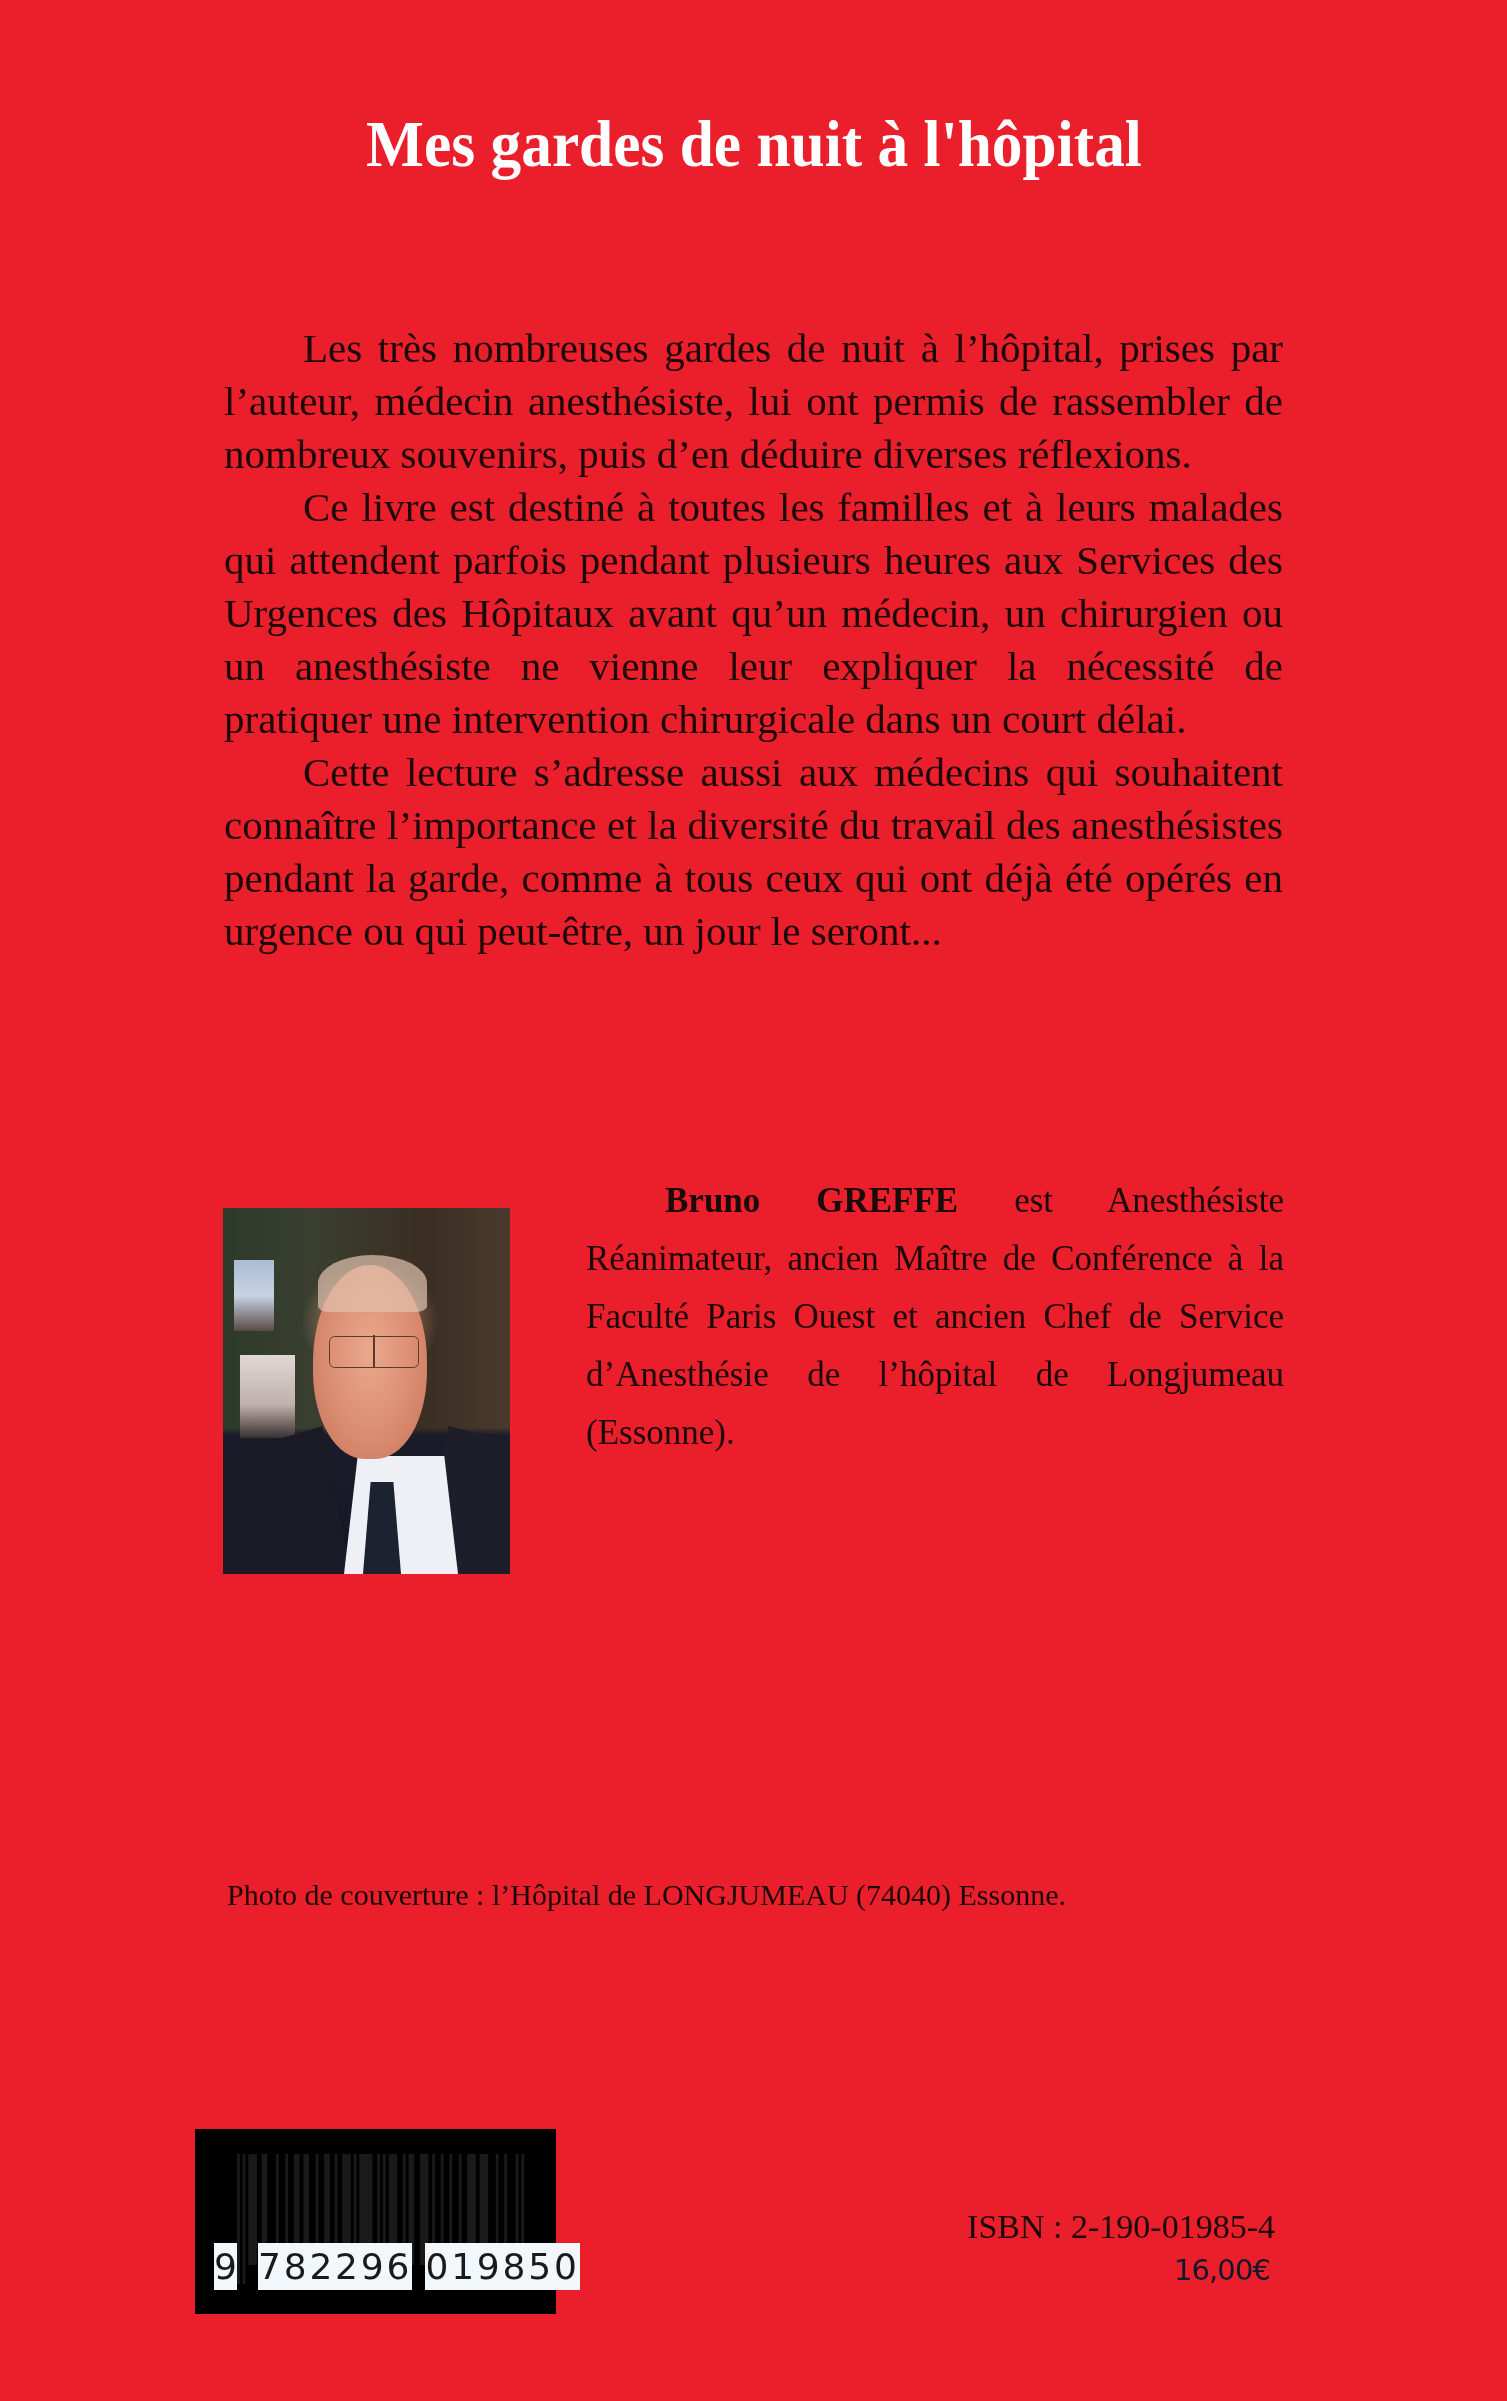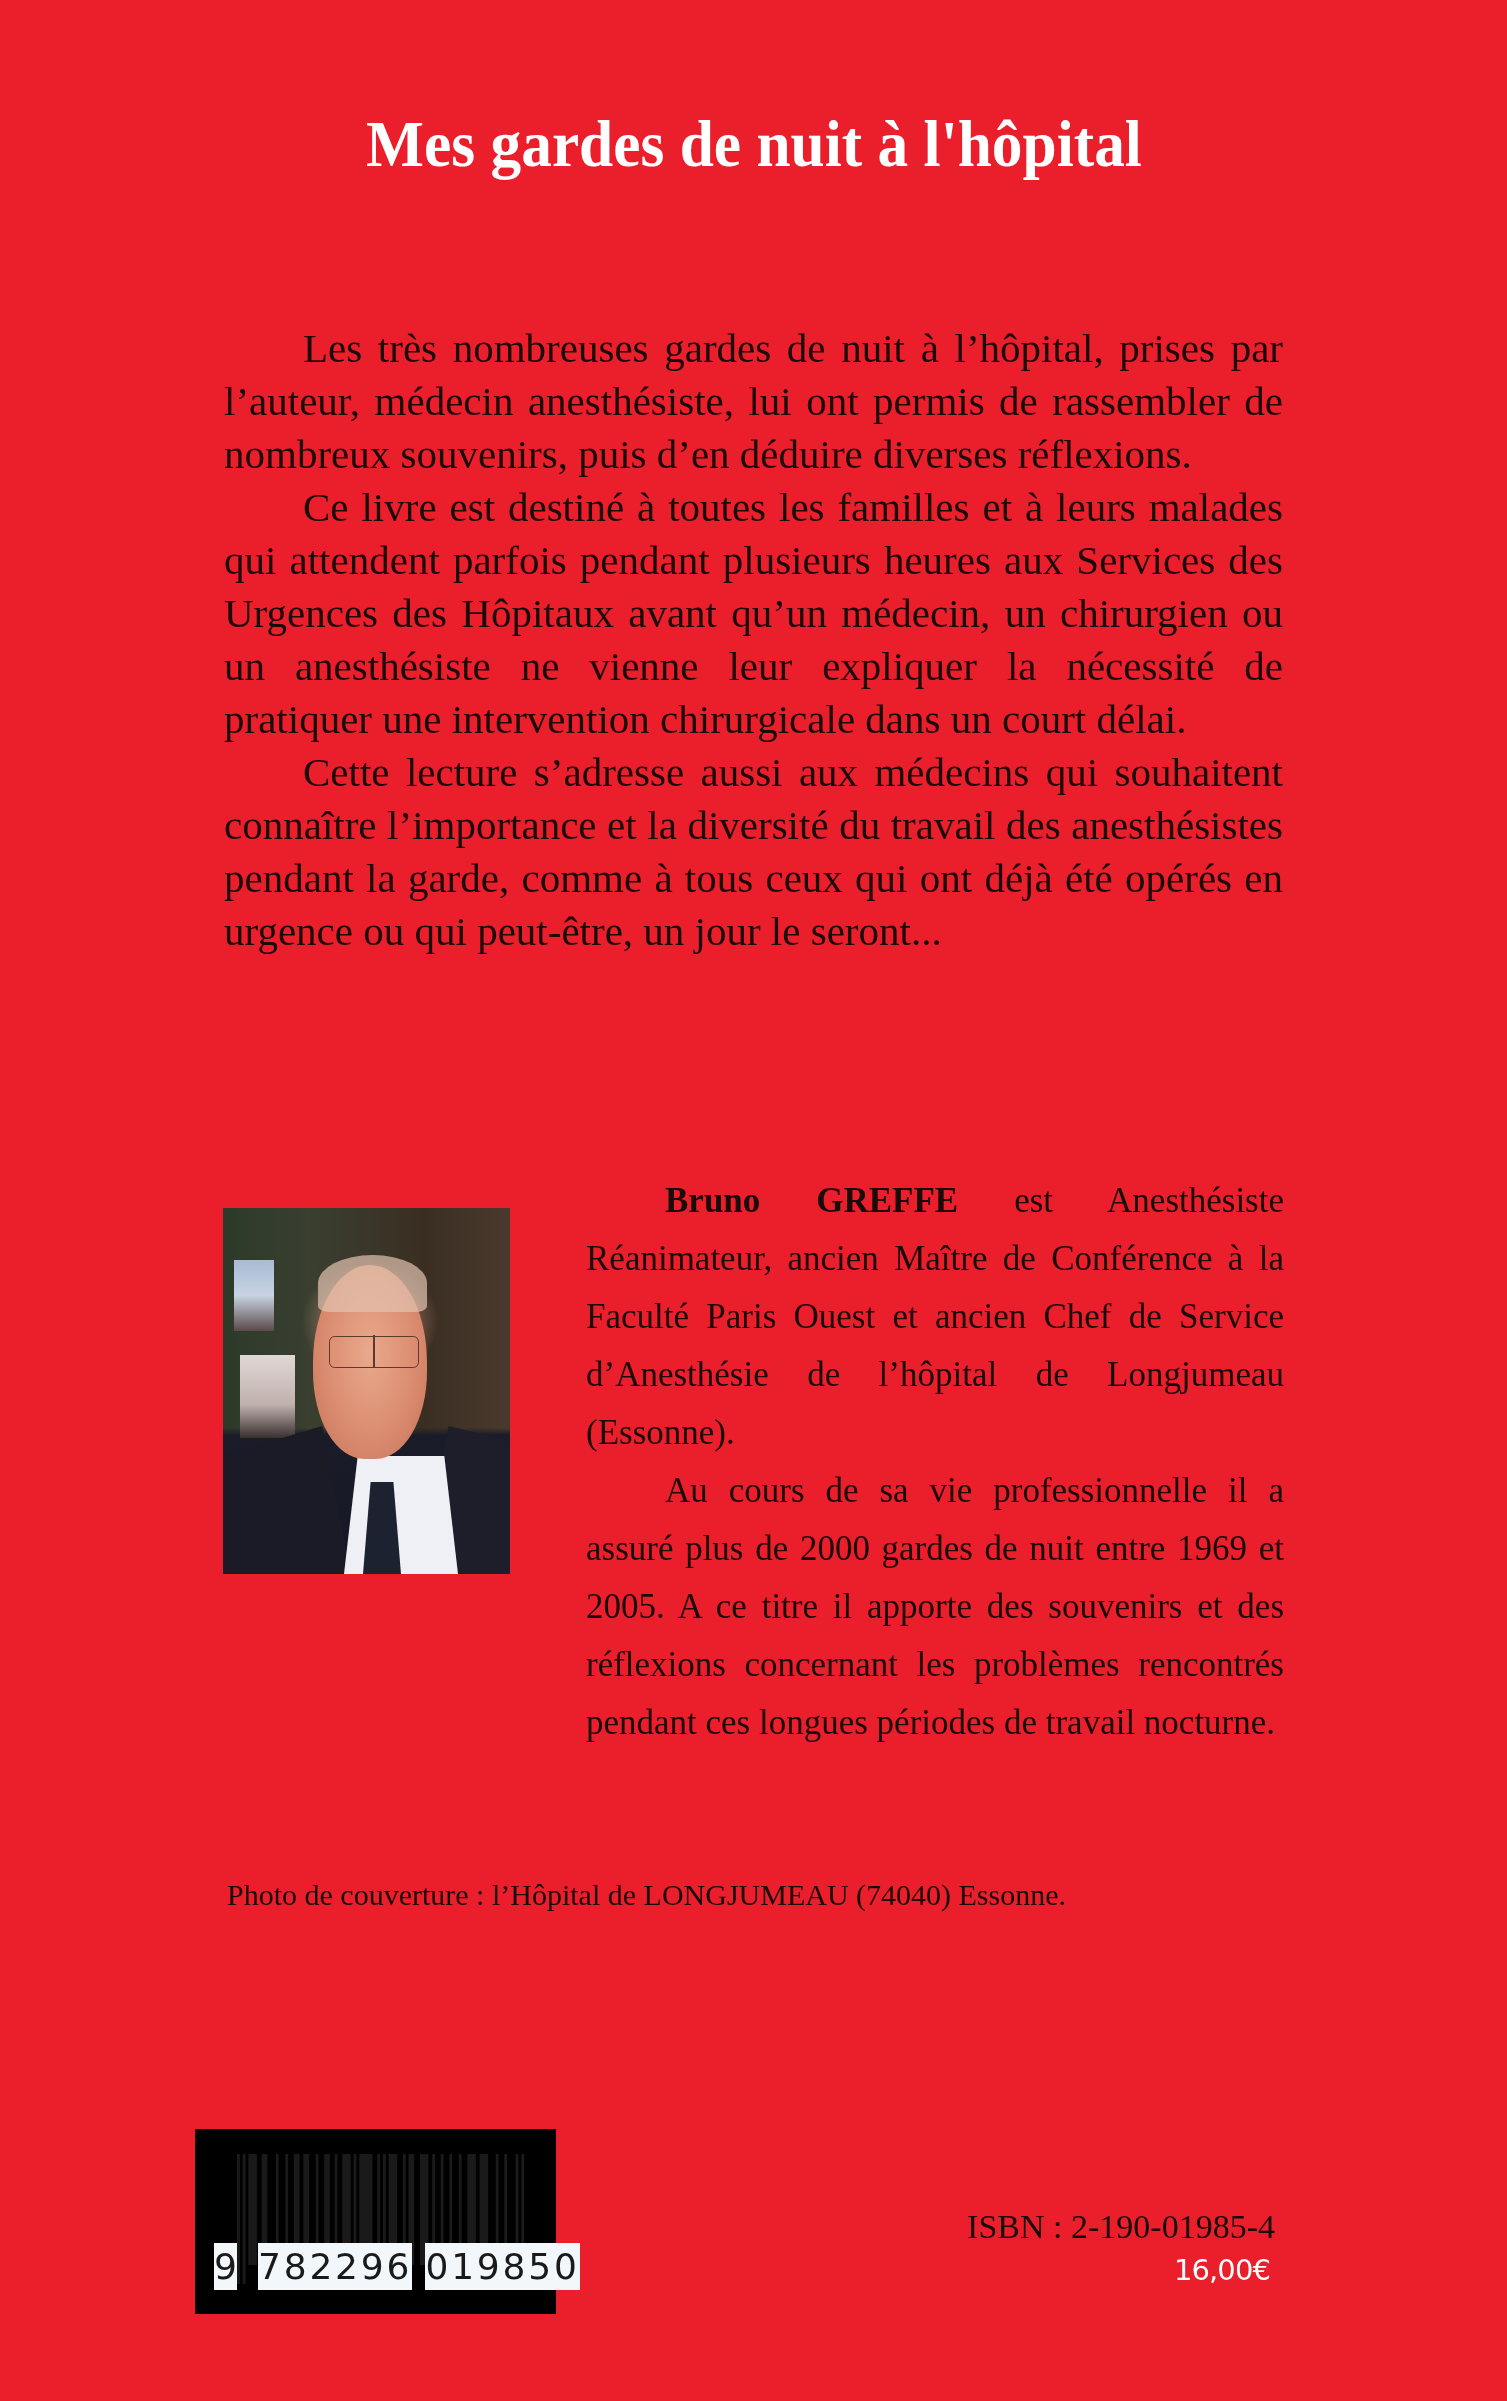"Au cours de sa vie" p { html: <p>Au cours de sa vie professionnelle il a assuré plus de 2000 gardes de nuit entre 1969 et 2005. A ce titre il apporte des souvenirs et des réflexions concernant les problèmes rencontrés pendant ces longues périodes de travail nocturne.</p> -> none }
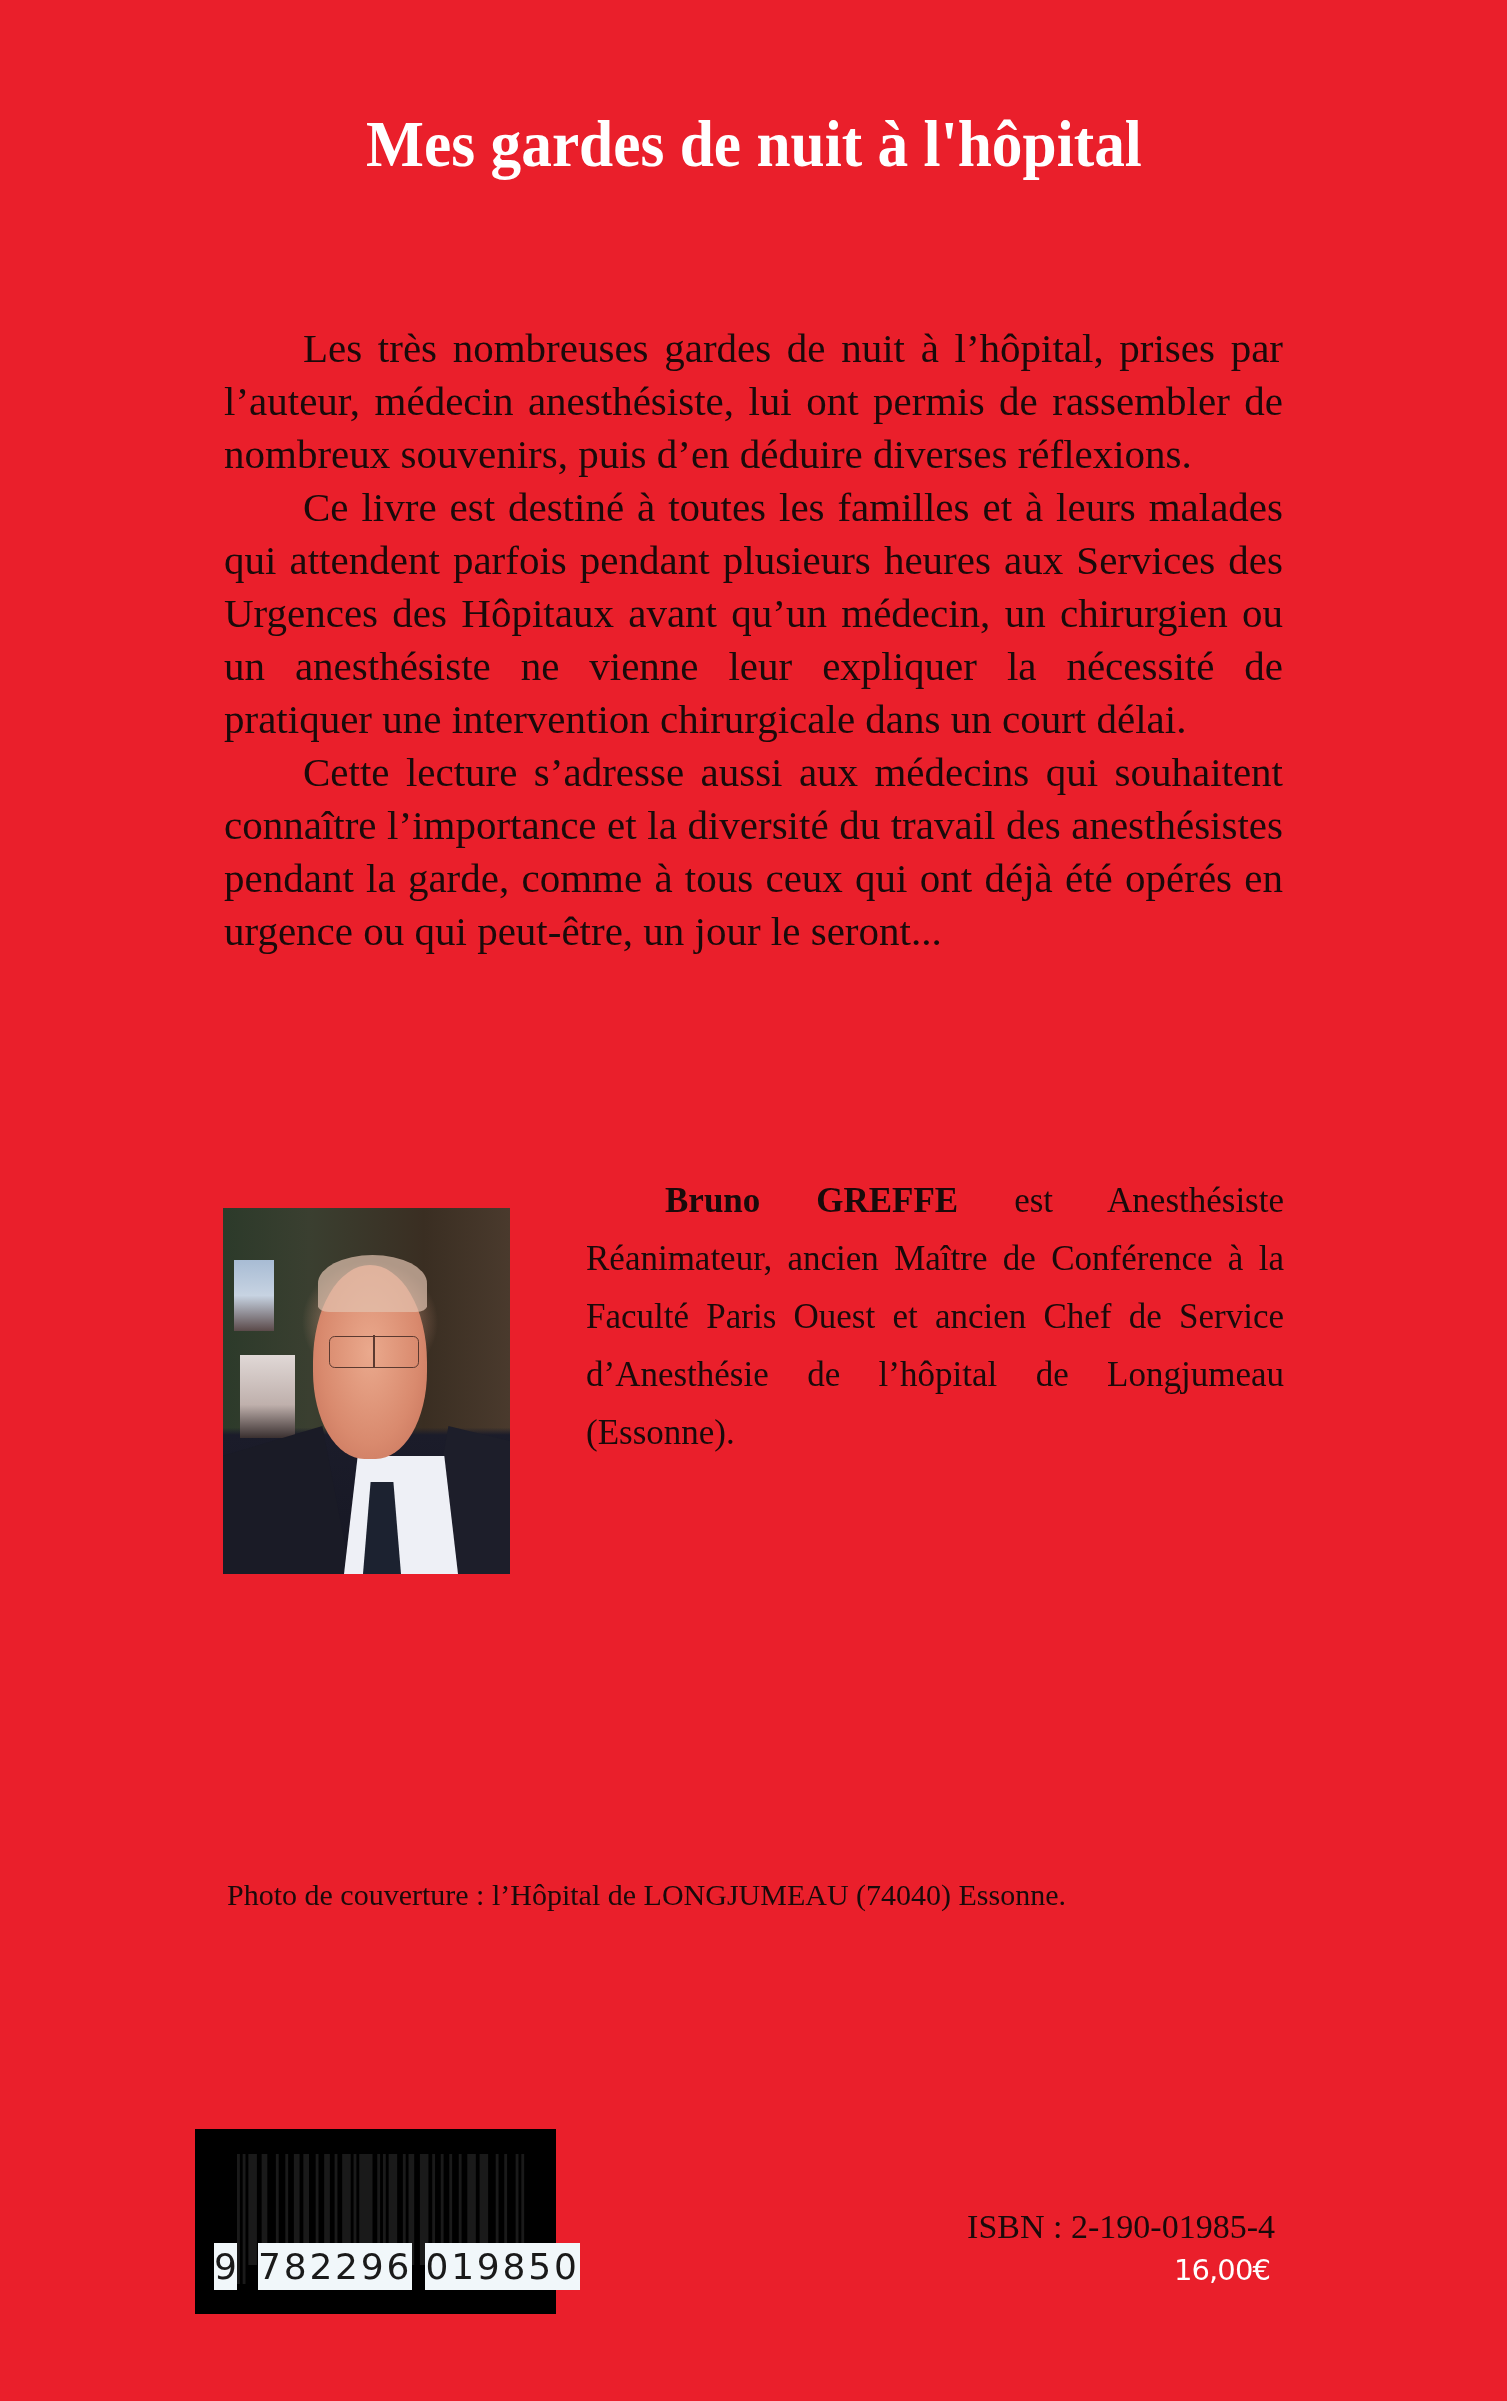"16,00€" .price { color: #ffffff -> #0f172a }
